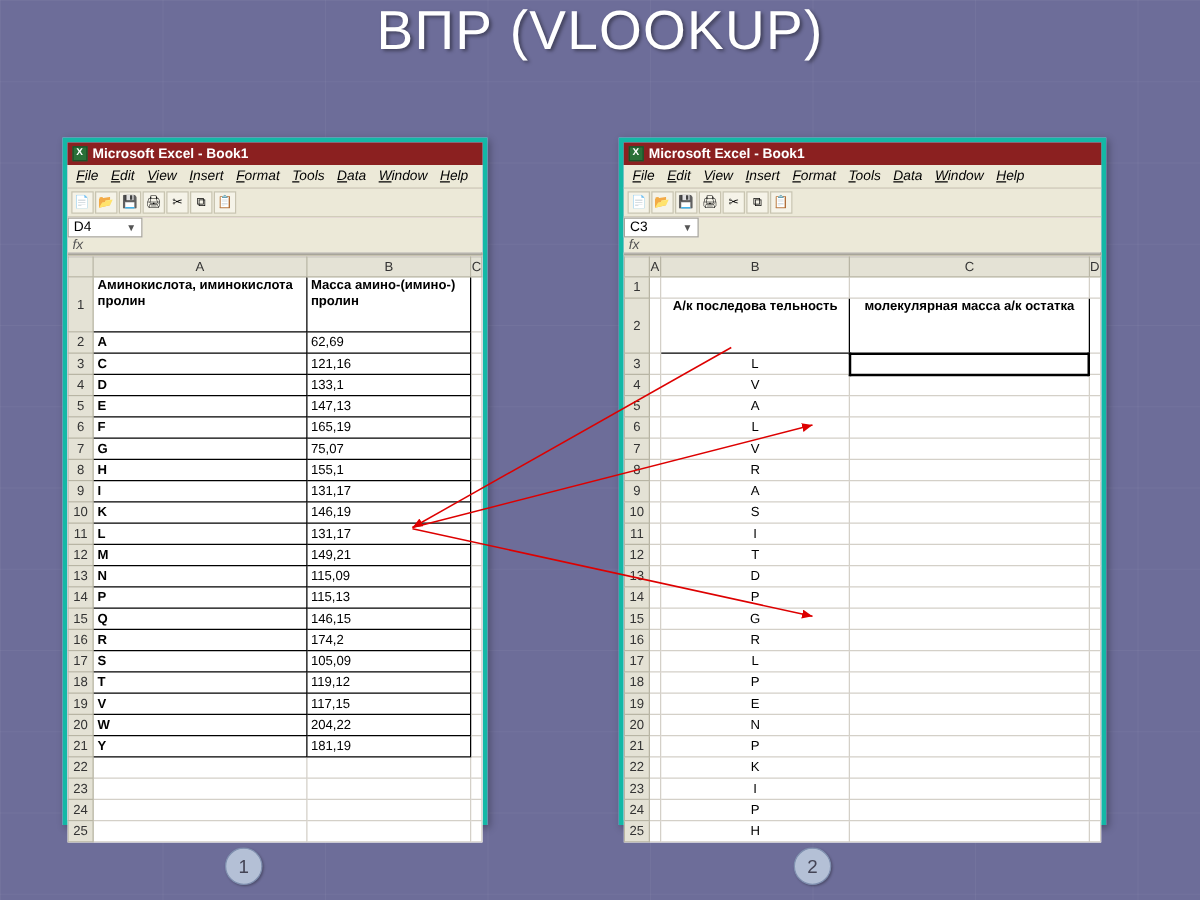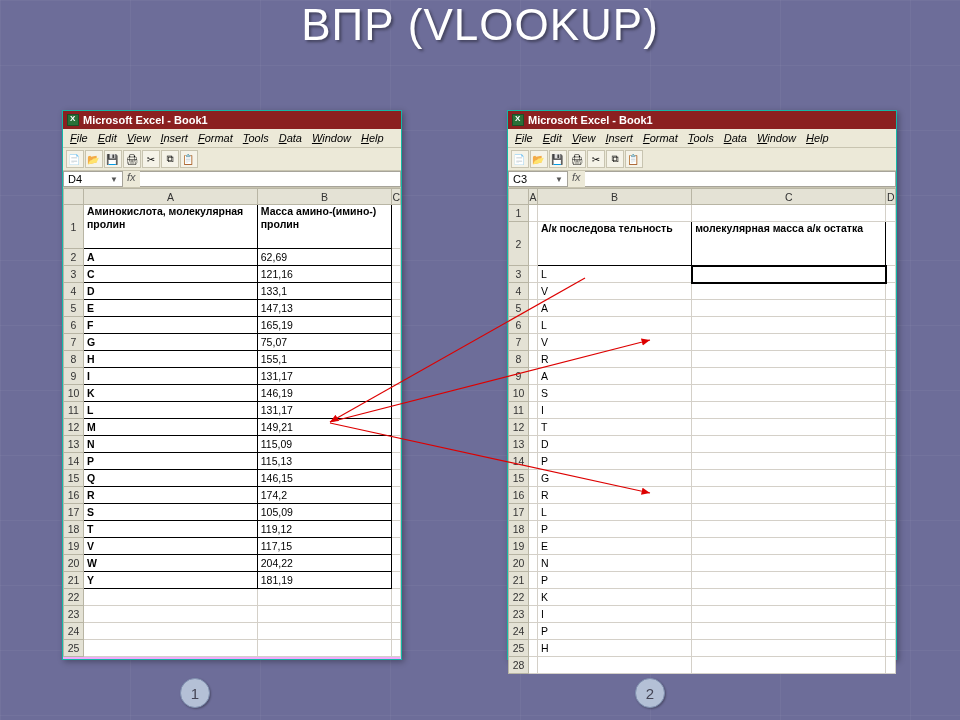"Microsoft Excel - Book1" .excel-window { border: 1px solid #14b8a6 -> 4px solid #14b8a6; margin-left: 12px -> none }
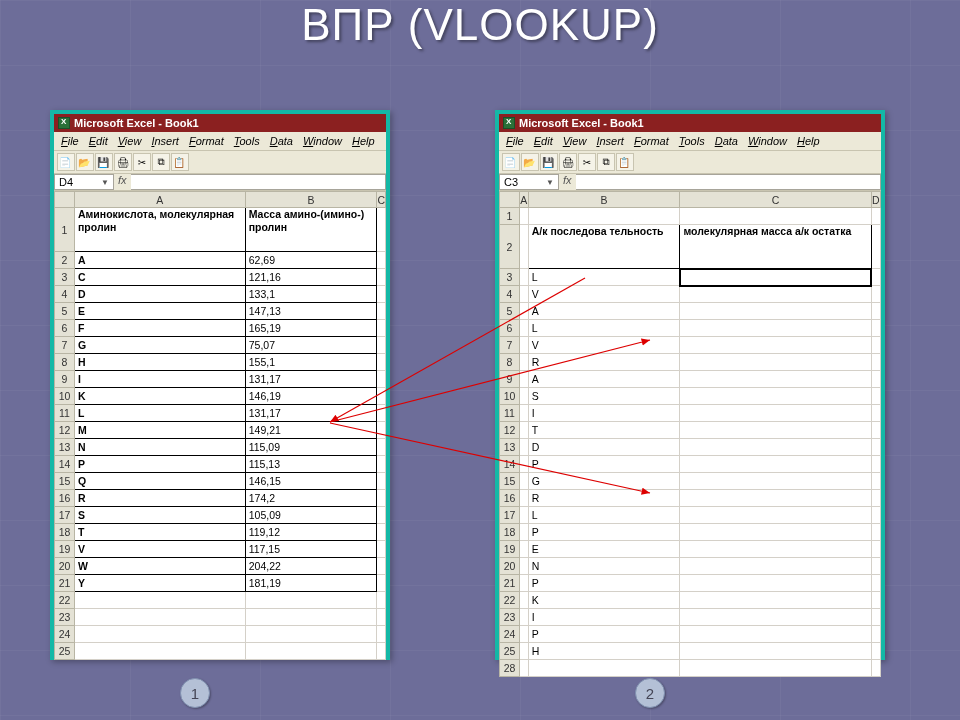"D4" .namebox-row { flex-direction: none -> column }
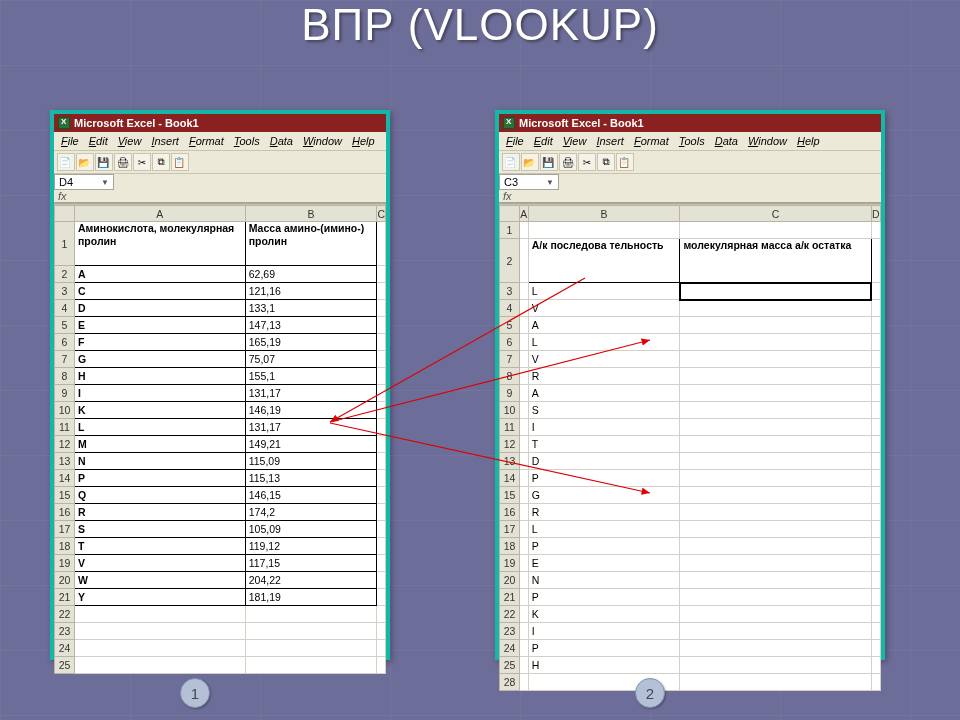"Аминокислота, молекулярная пролин" td.cell { text: молекулярная -> иминокислота }
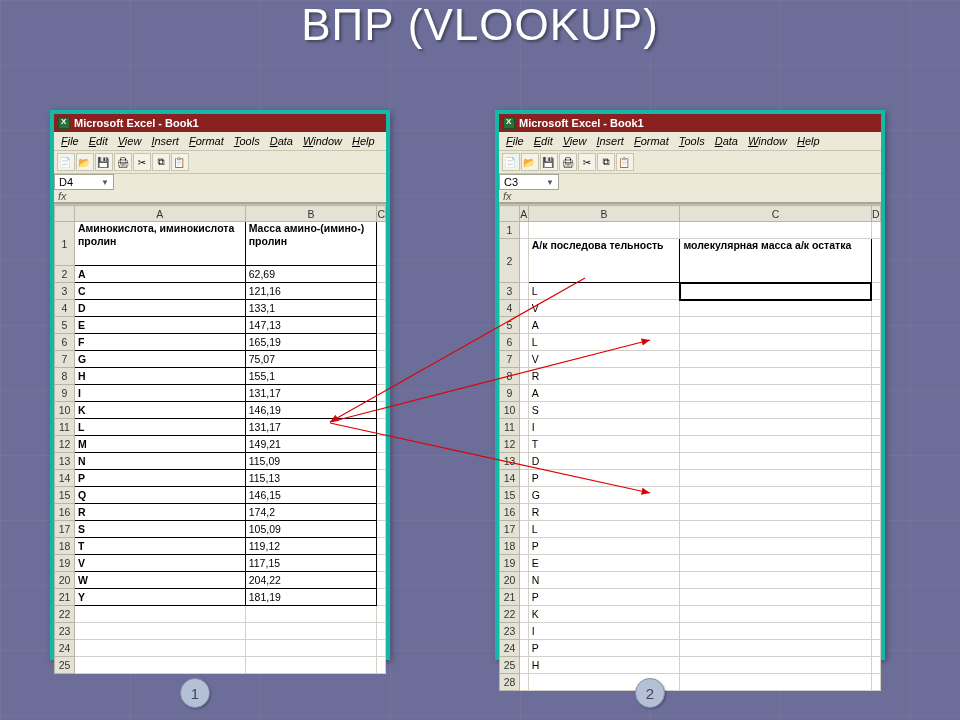"А/к последова тельность" .tcenter { text-align: left -> center }
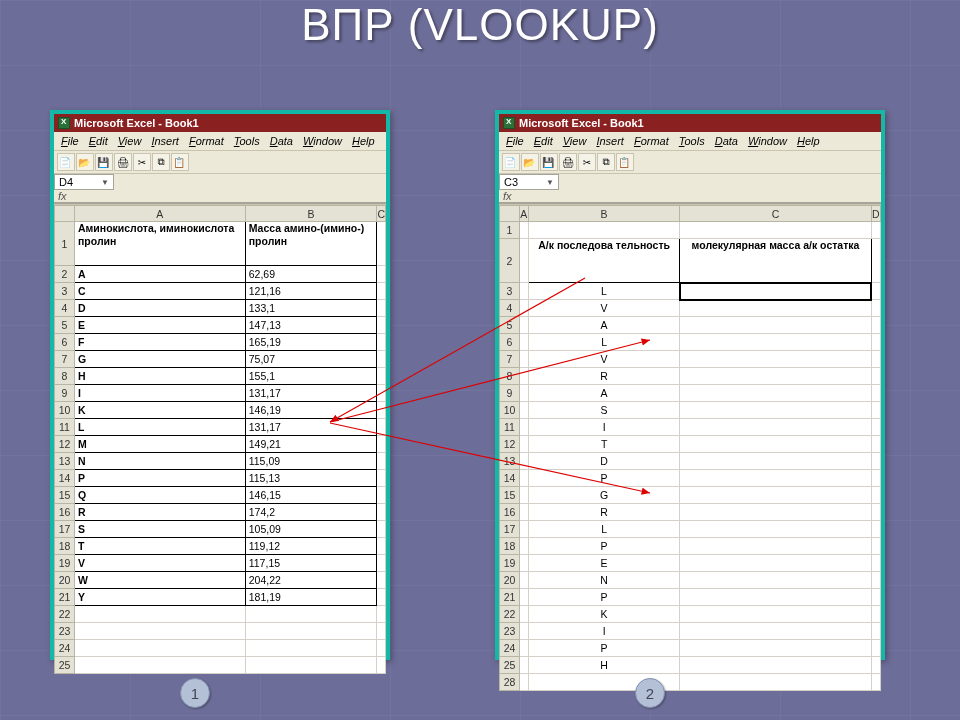"28" tr { html: <tr> <th>28</th> <td></td> <td></td> <td></td> <td></td> </tr> -> none }
